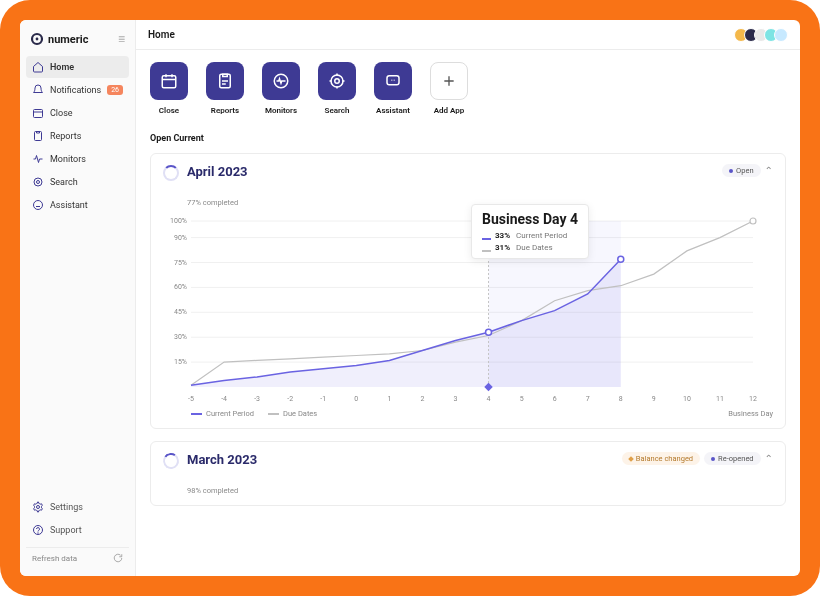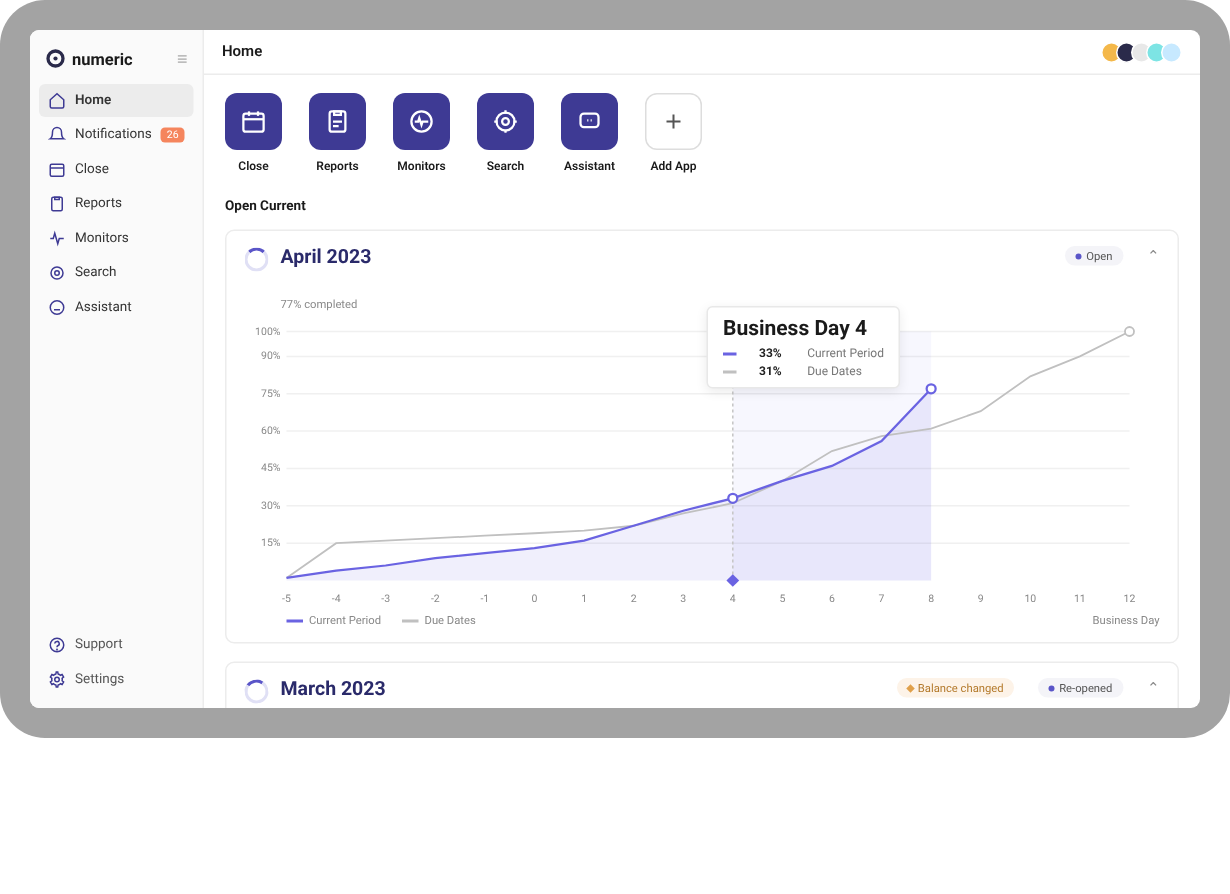"numeric" .tablet { background: #a3a3a3 -> #f97316; height: 492px -> 596px }
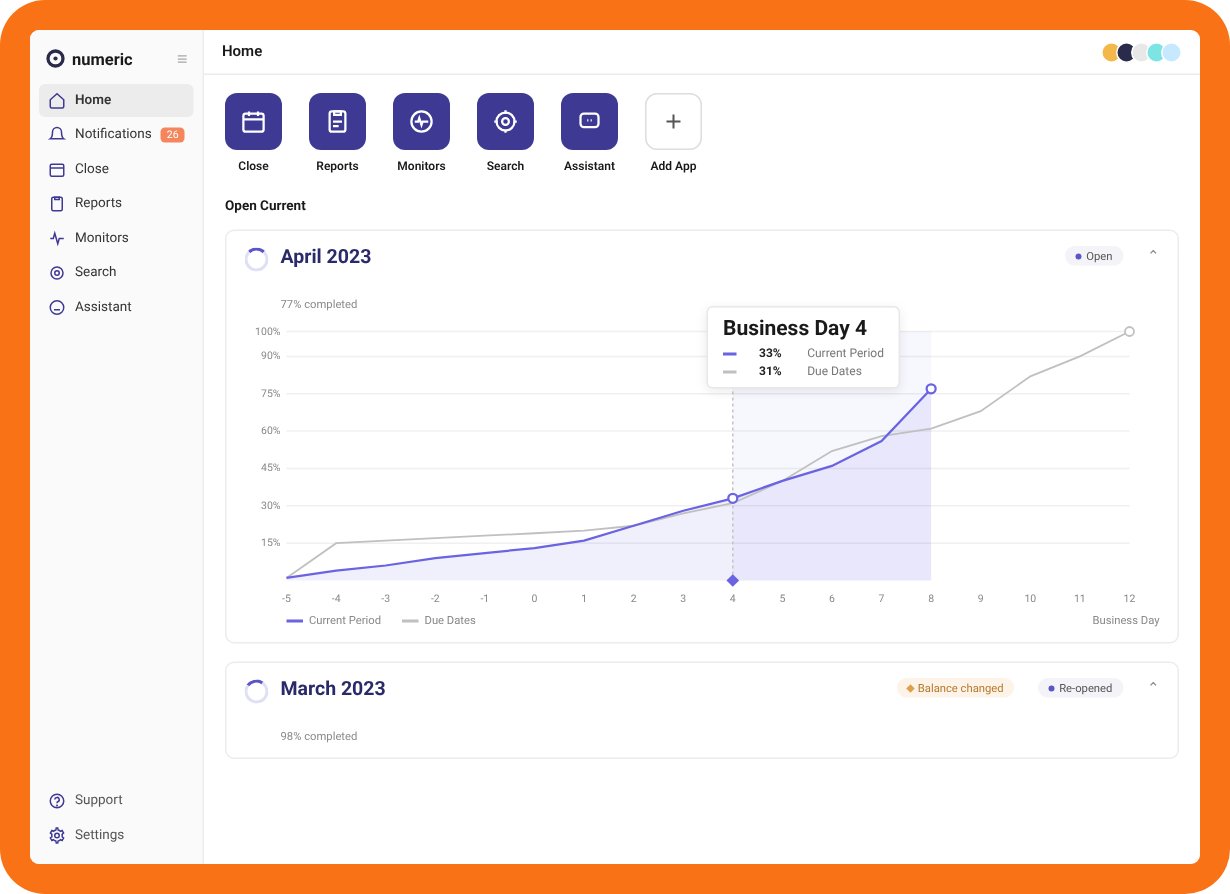"Open" .period-right { gap: 16px -> 4px }
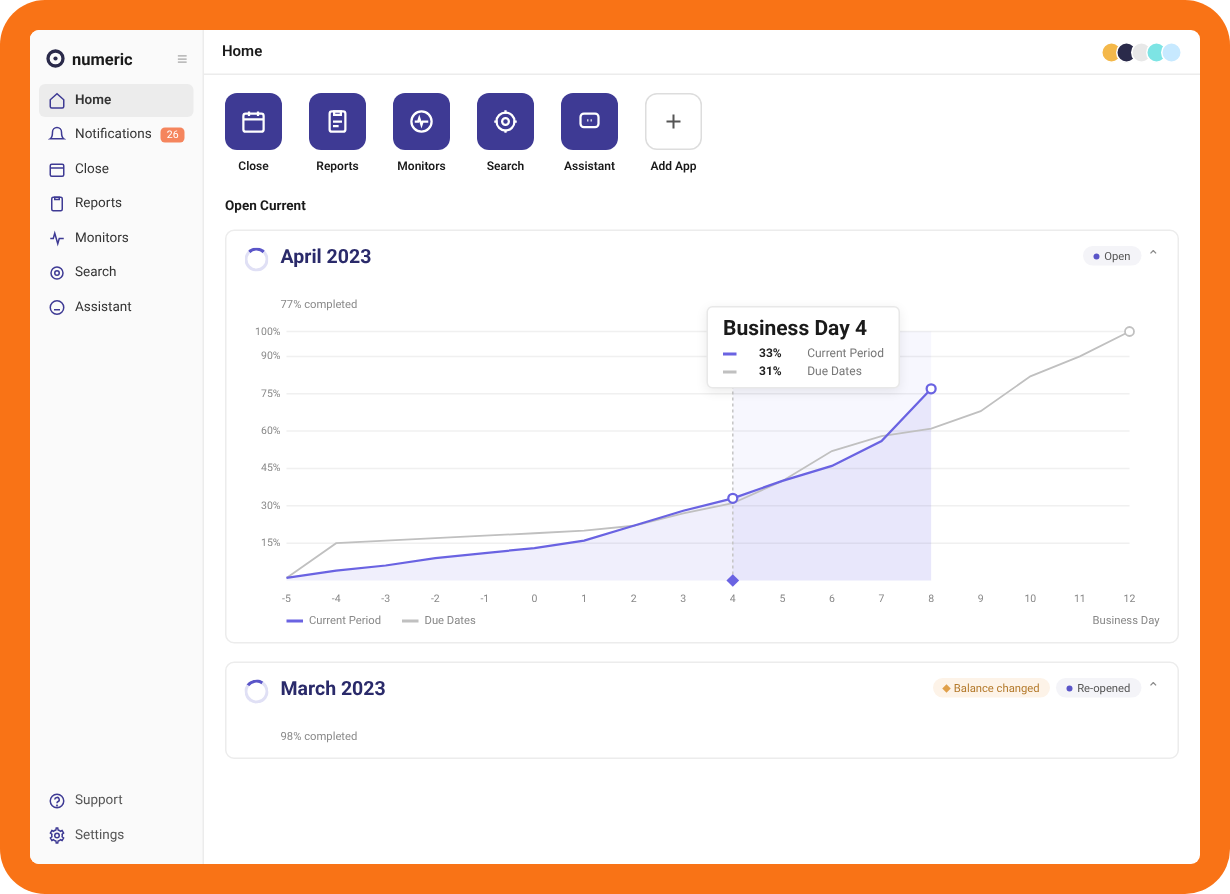"33%" .tooltip-row { align-items: center -> flex-end; gap: 15px -> 4px }
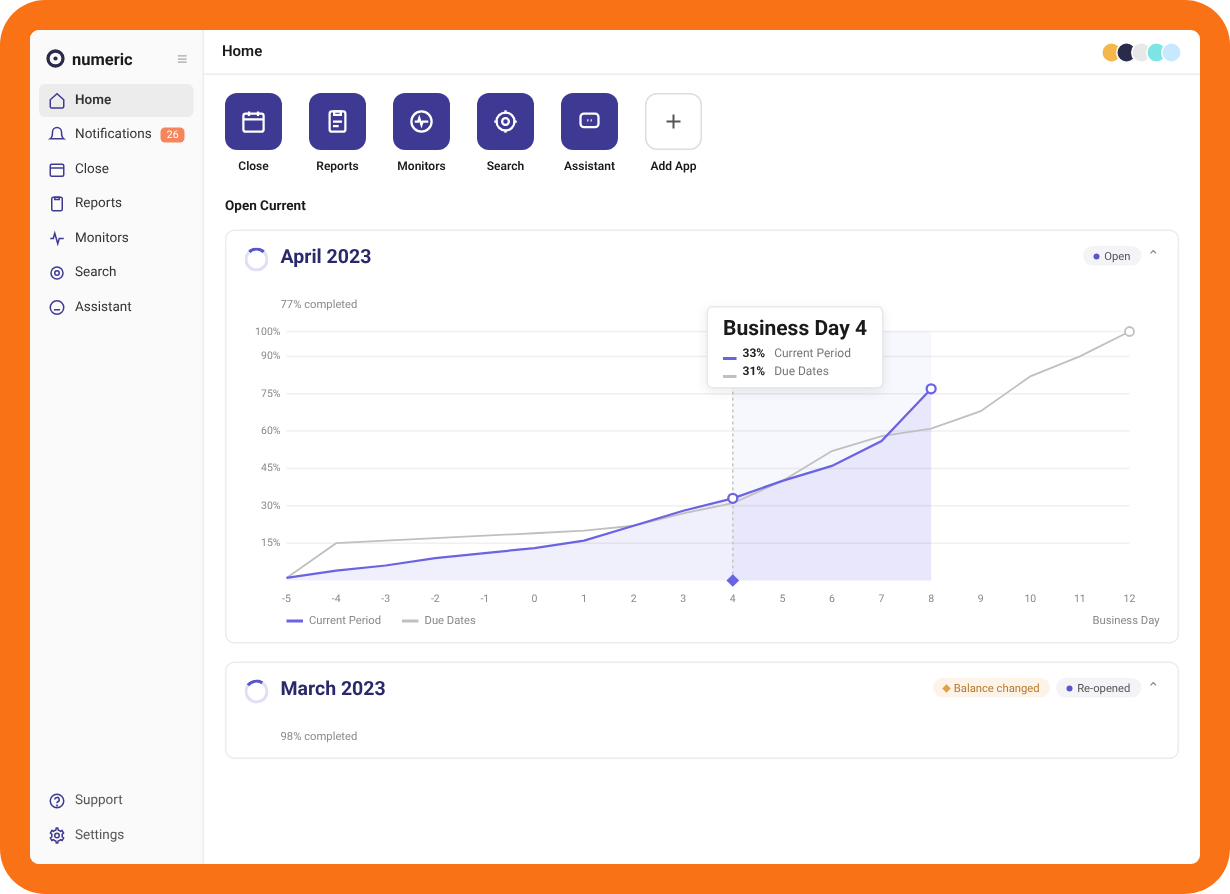"Support" div.nav-item { order: before "Settings" -> after "Settings" }
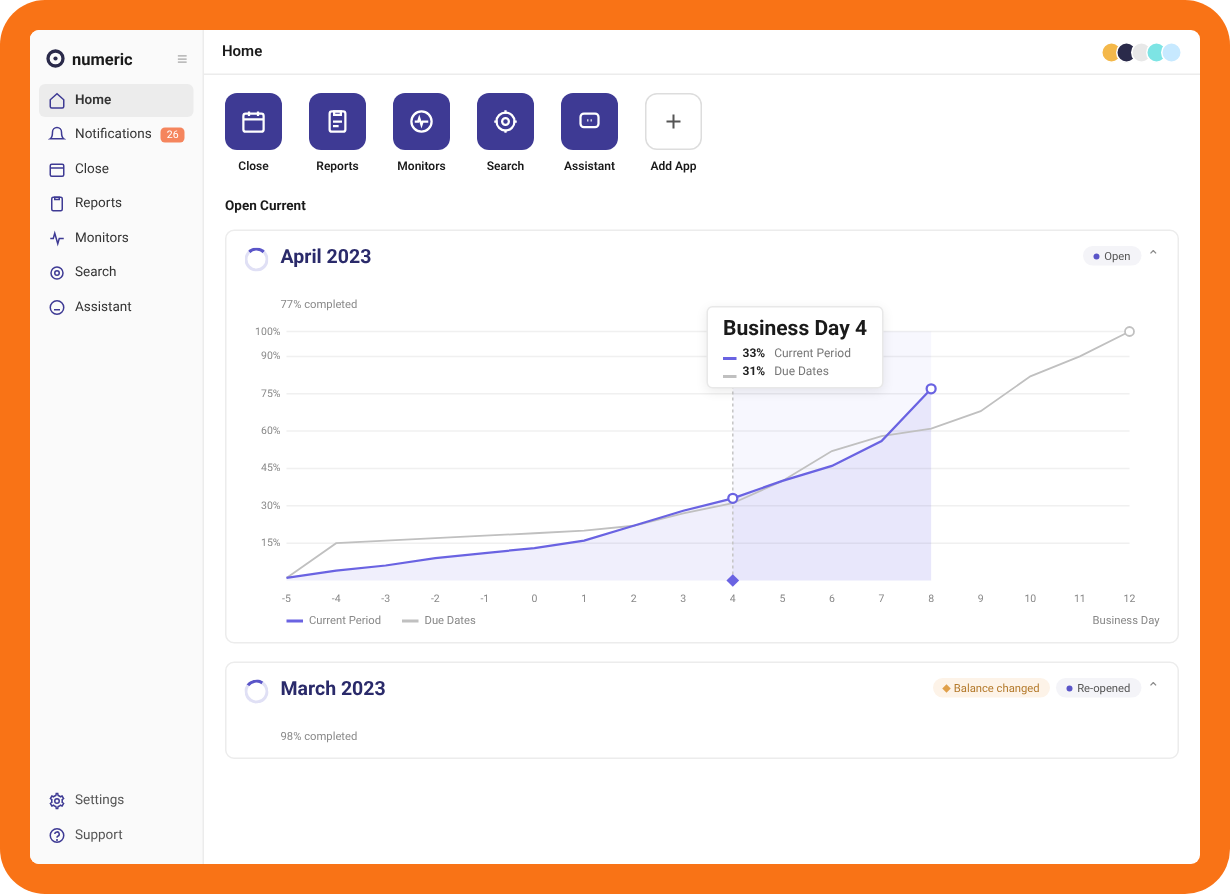"Refresh data" div.refresh-row { html: none -> <div> <span>Refresh data</span> <span> <svg> <path></path> <path></path> </svg> </span> </div> }
